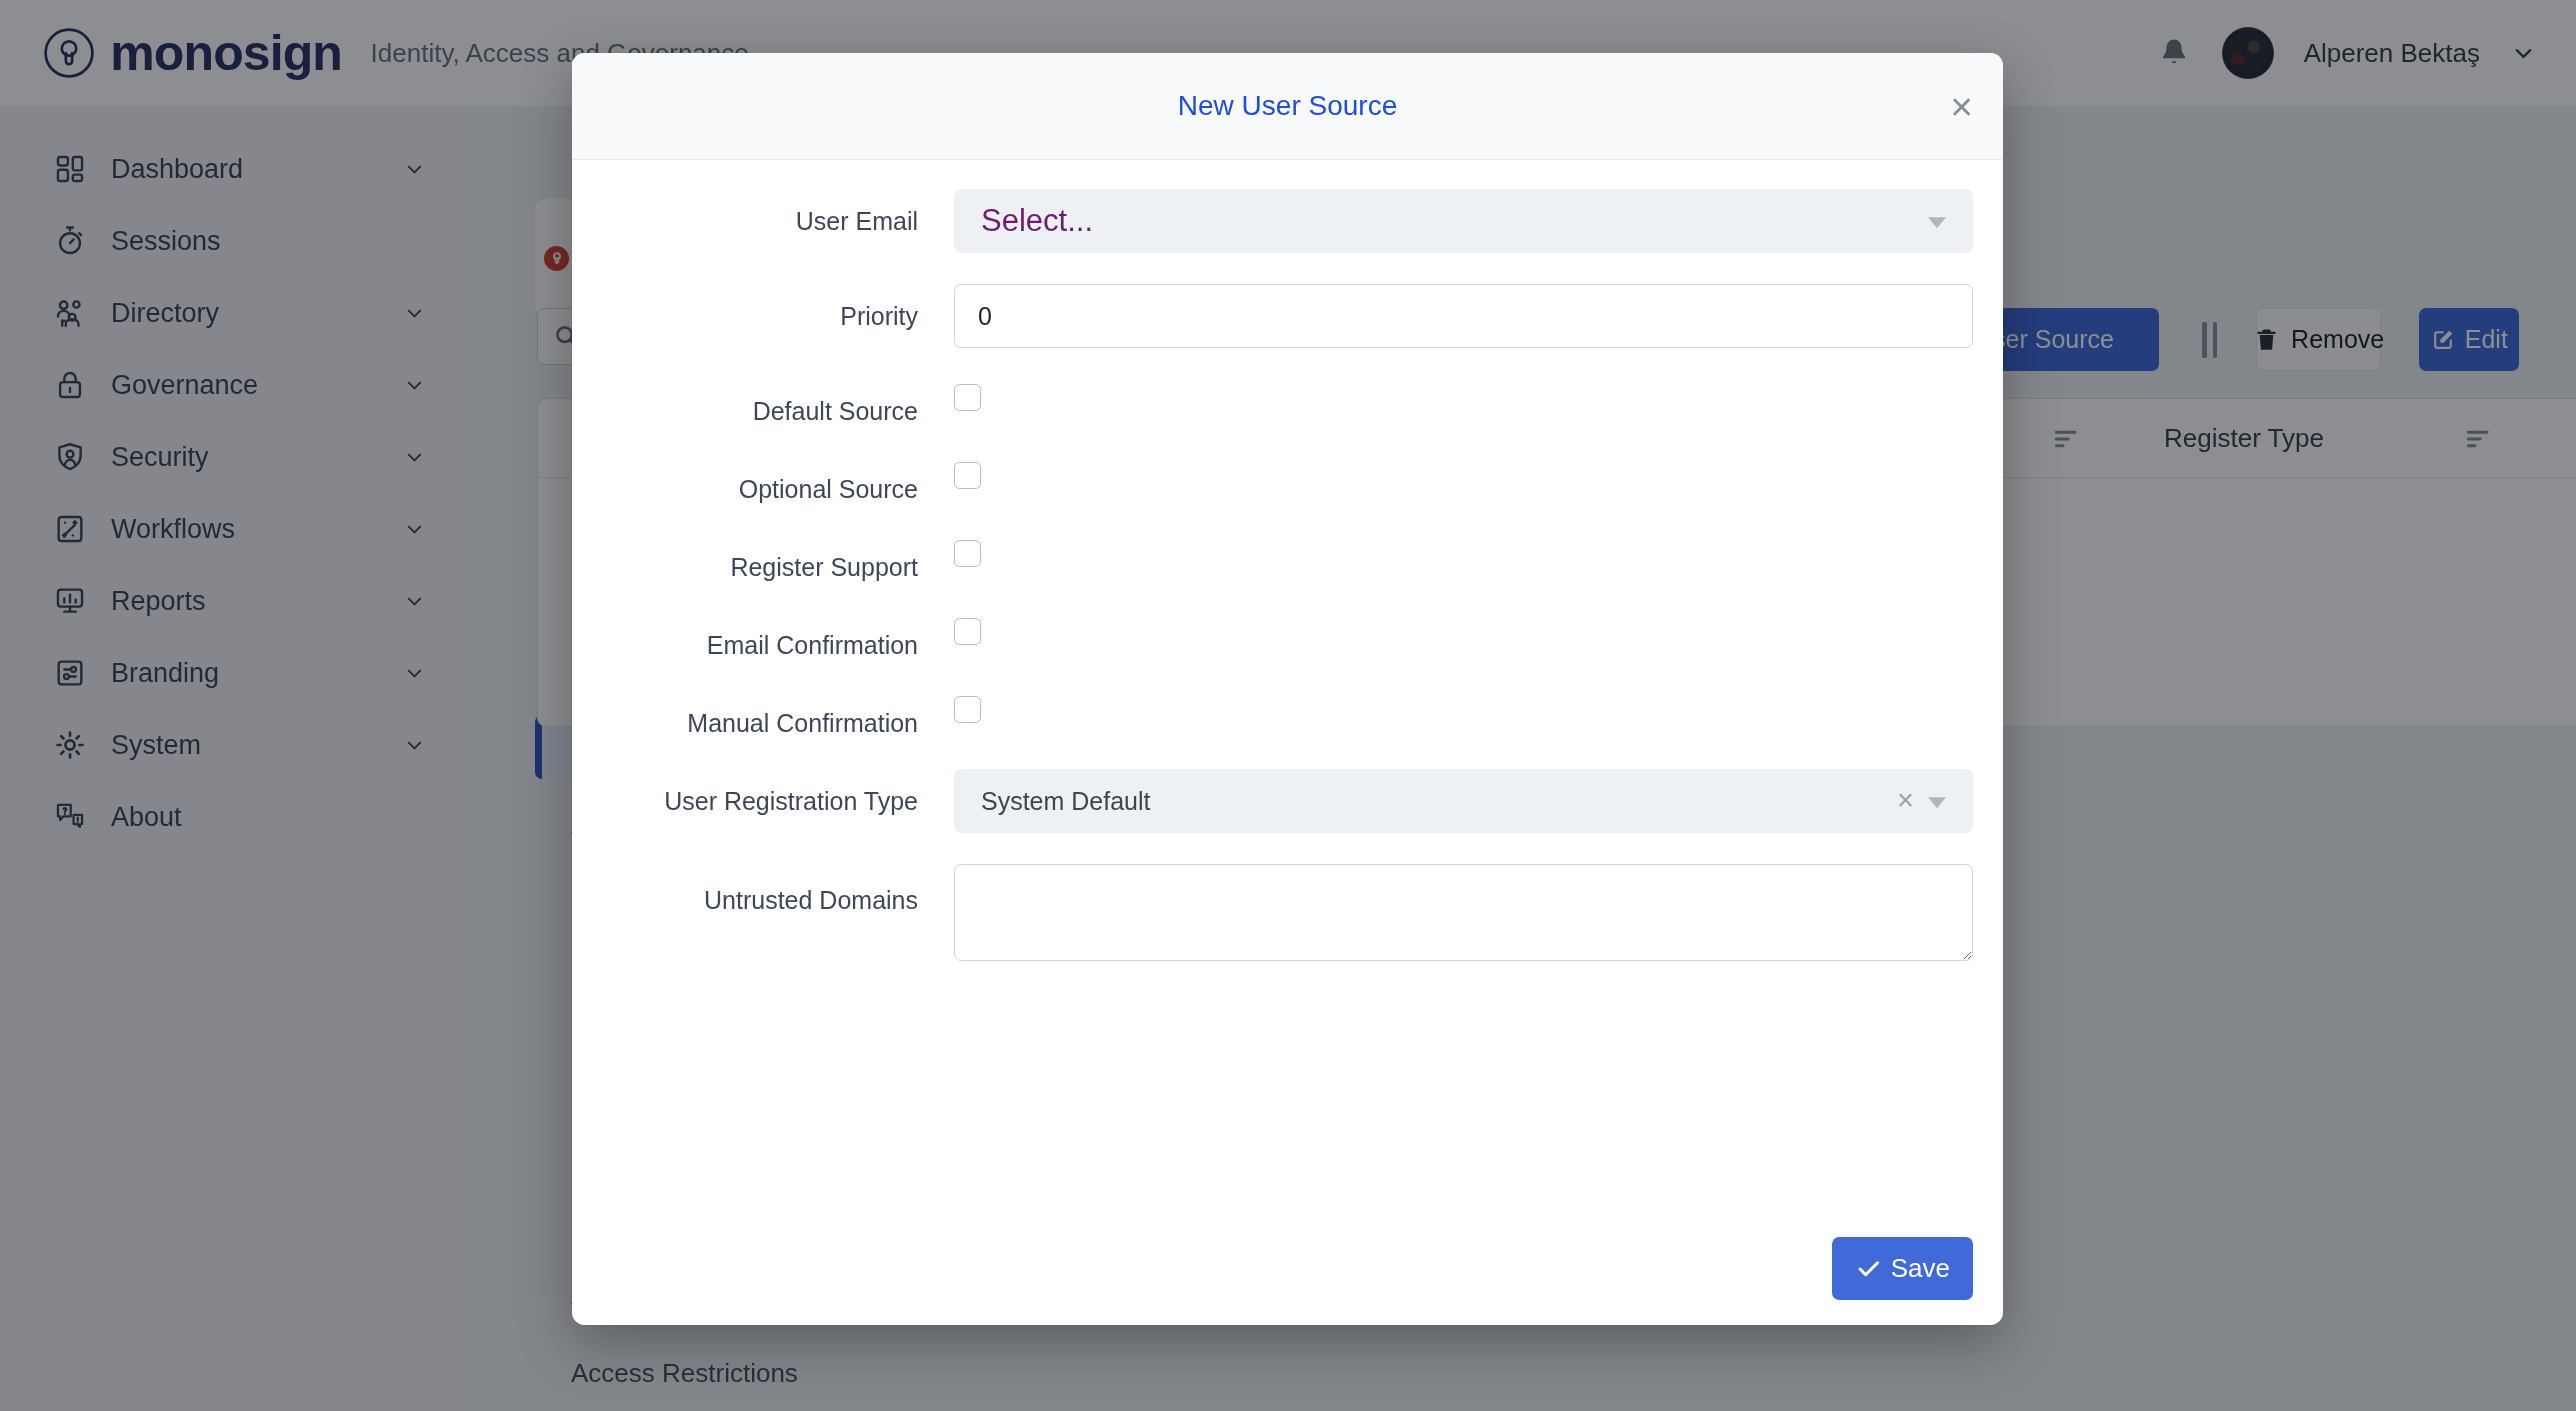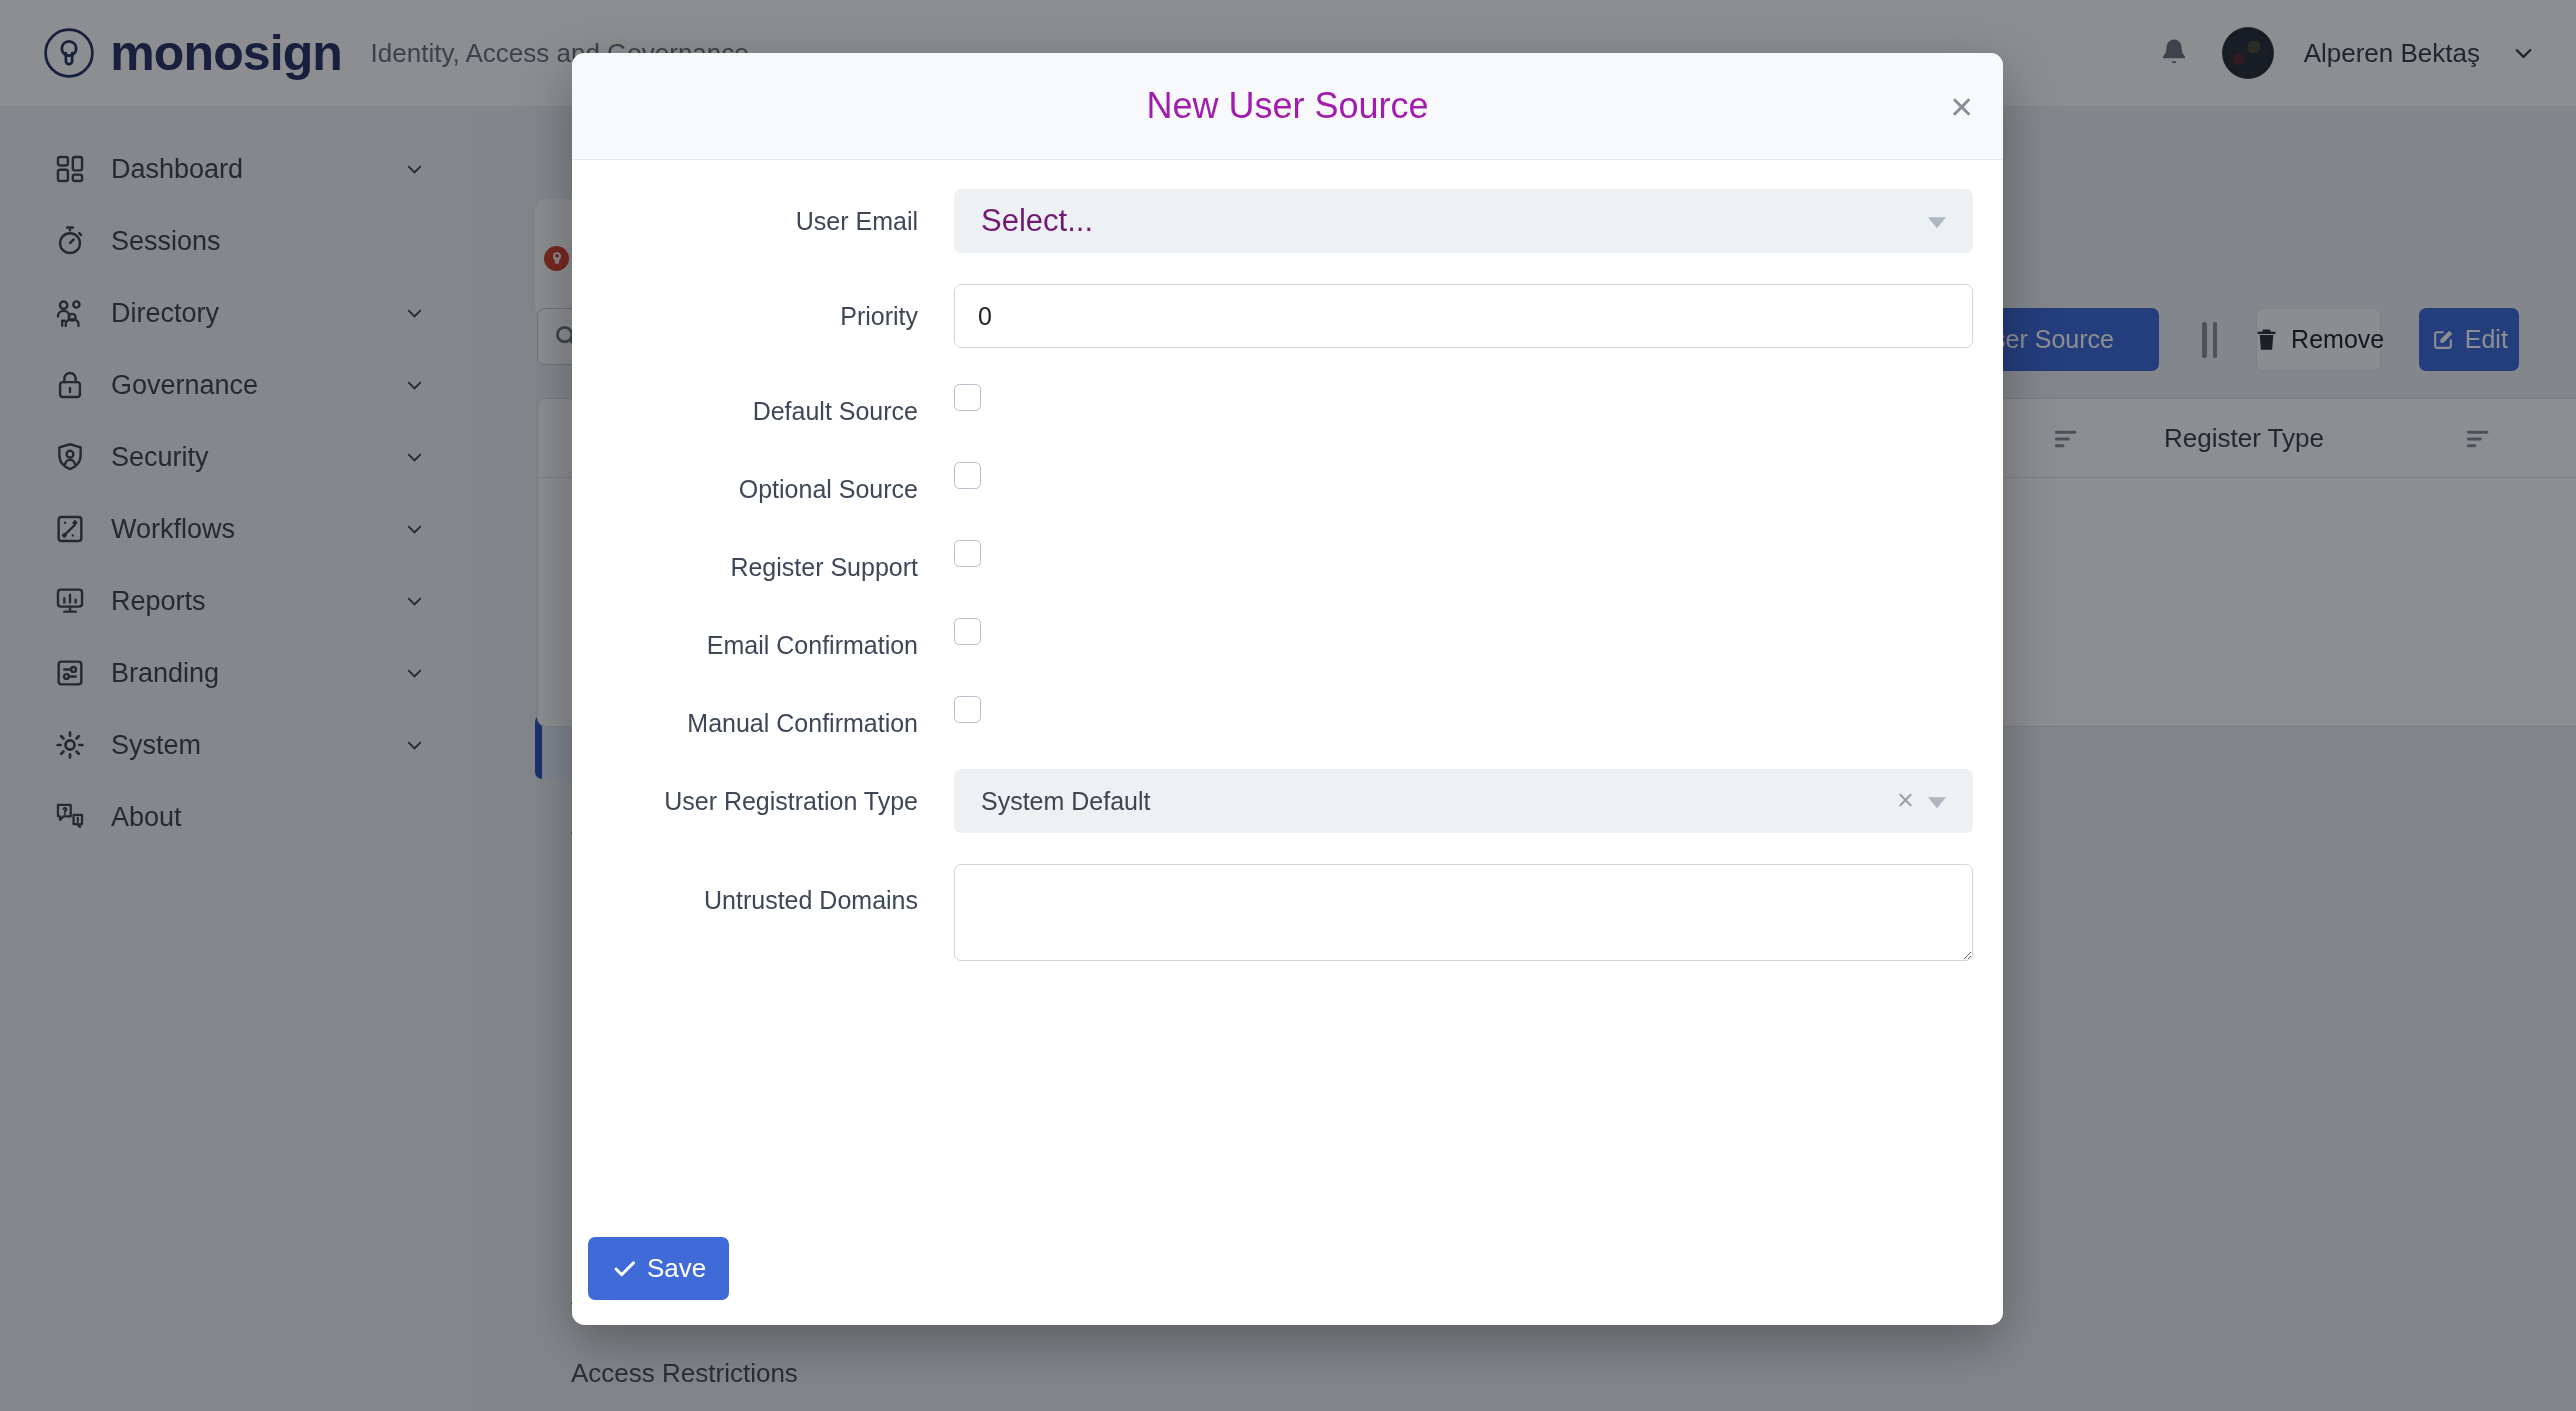"New User Source" .modal-title { color: #a21caf -> #1d4ed8; font-size: 36px -> 28px }
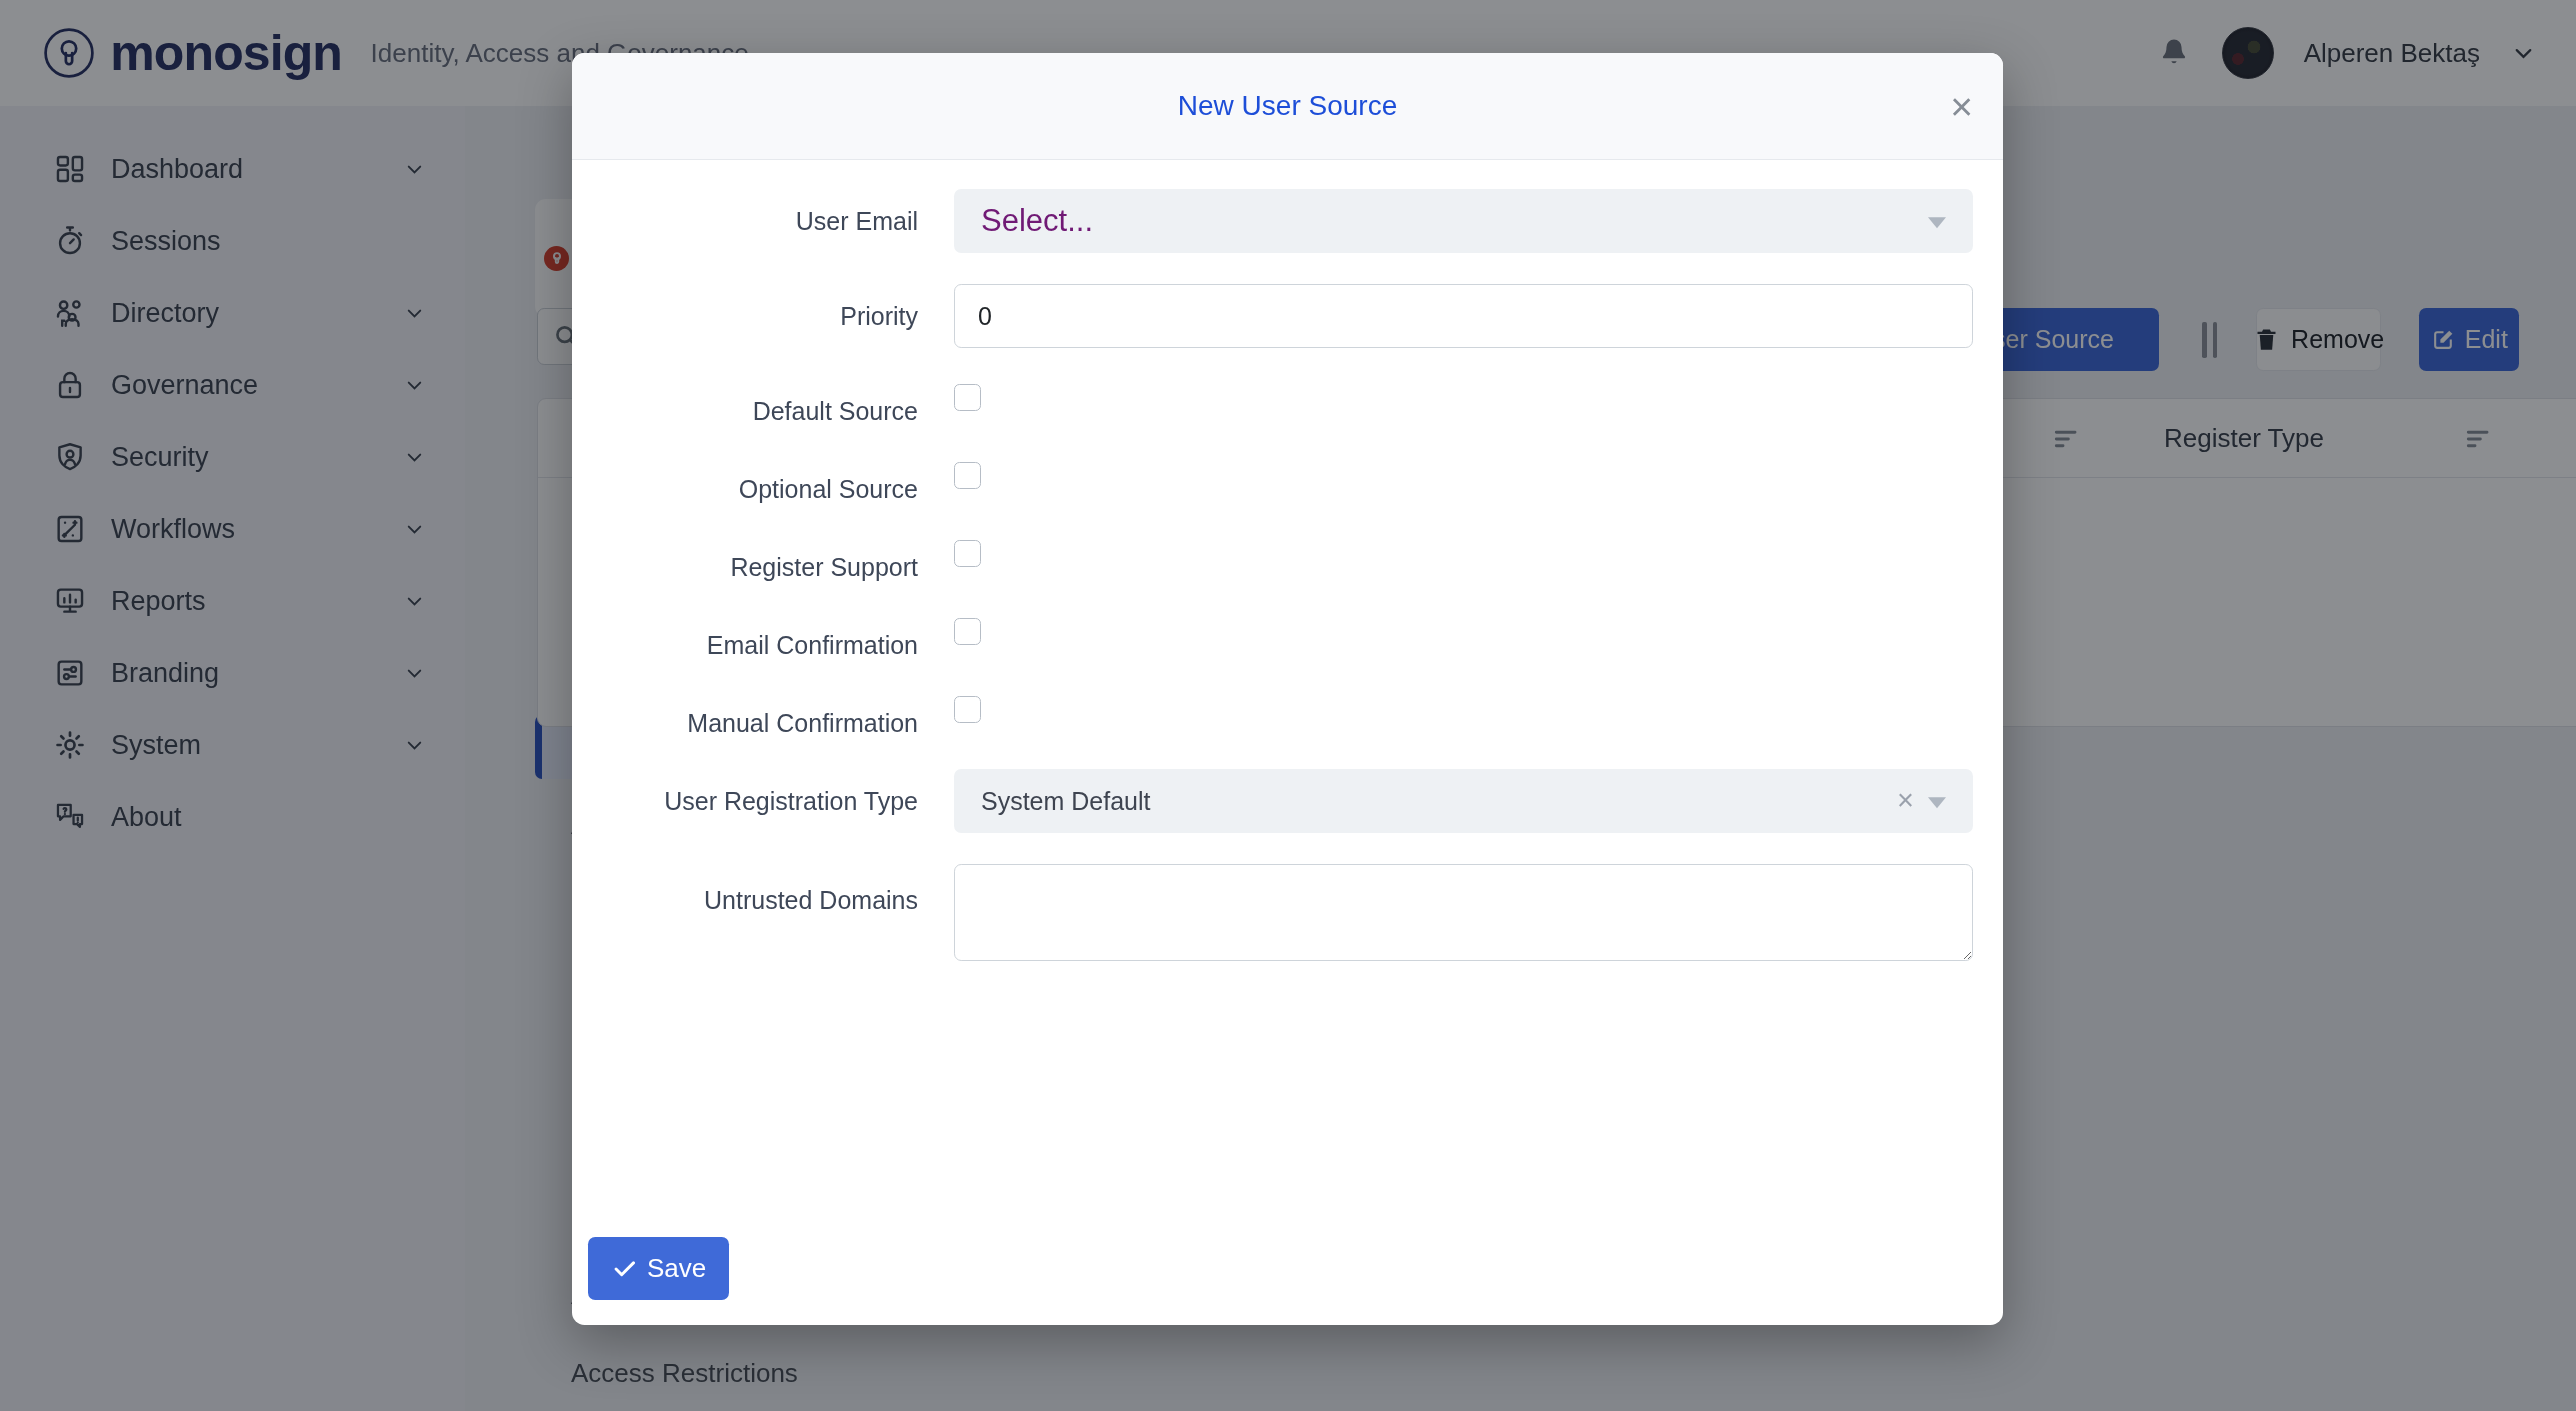"Save" .modal-footer { justify-content: flex-start -> flex-end }
